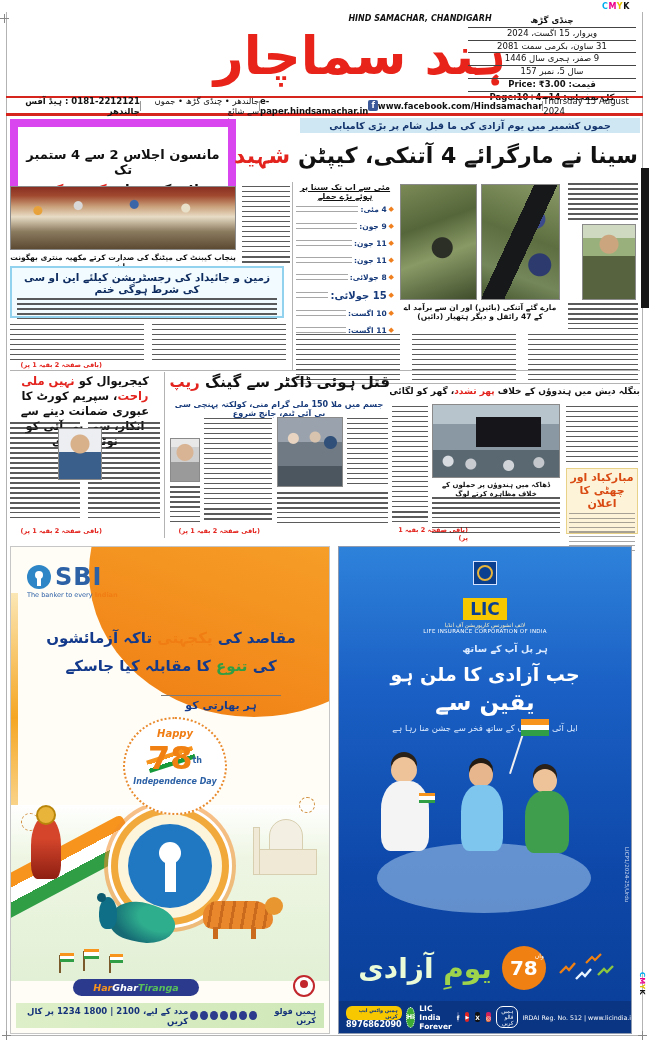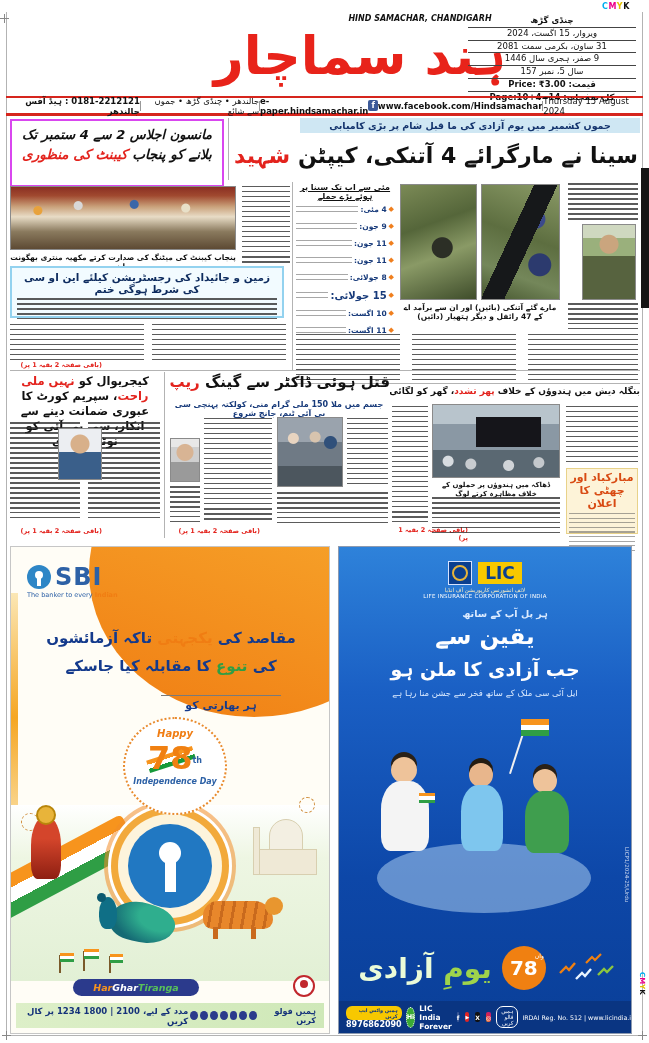"مانسون اجلاس 2 سے 4" div.abs { border: 2px solid #d946ef -> 8px solid #d946ef; font-style: italic -> none; padding-top: 6px -> 20px }
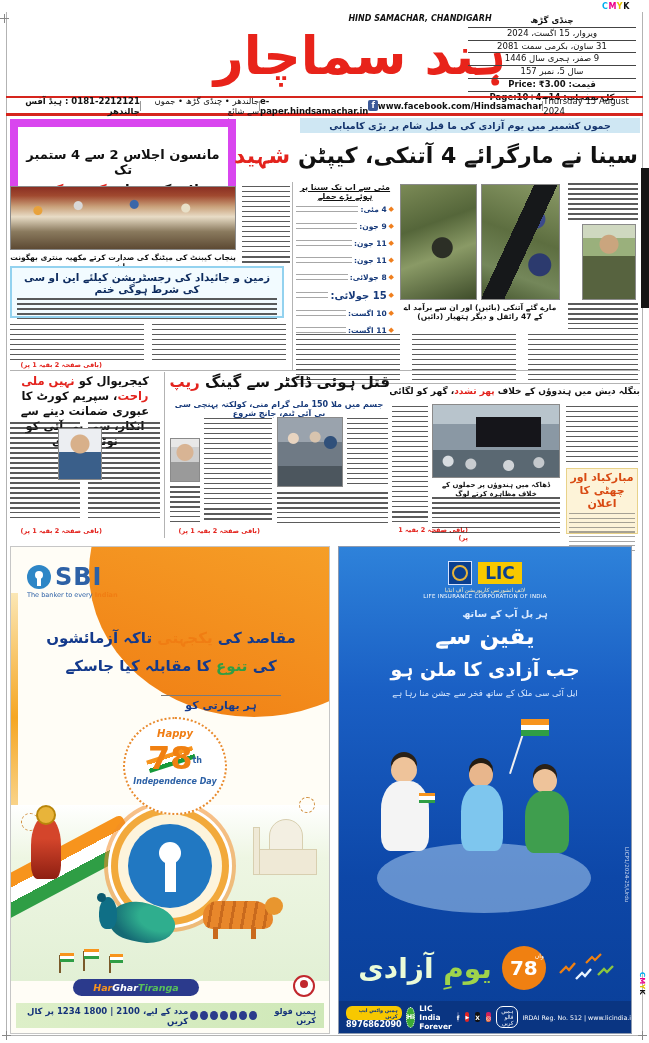"LIC" div { flex-direction: none -> column; gap: 6px -> 13px }
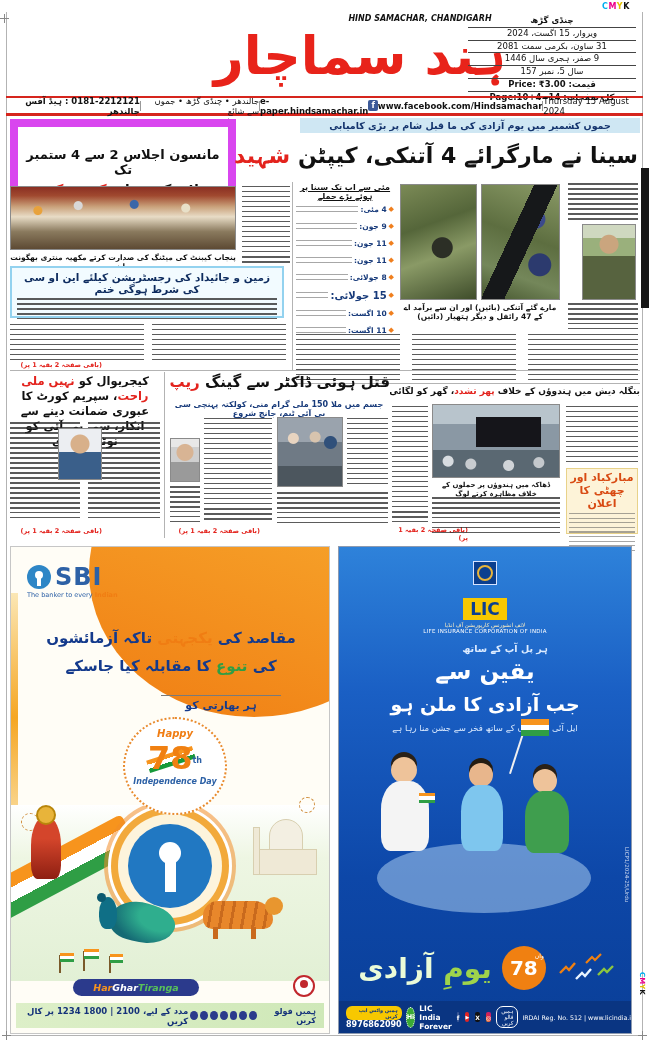"یقین سے" div.u { order: before "جب آزادی کا ملن ہو" -> after "جب آزادی کا ملن ہو" }
